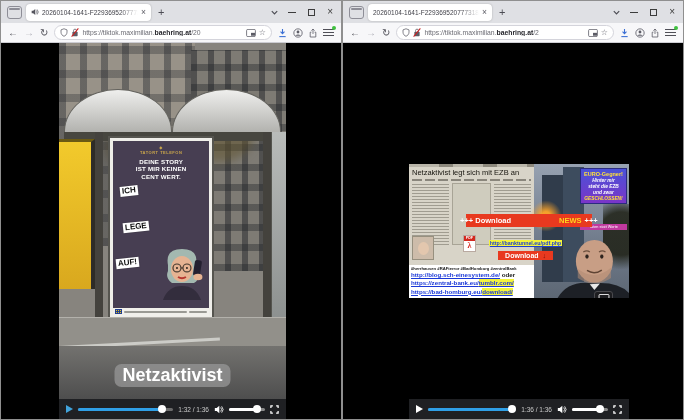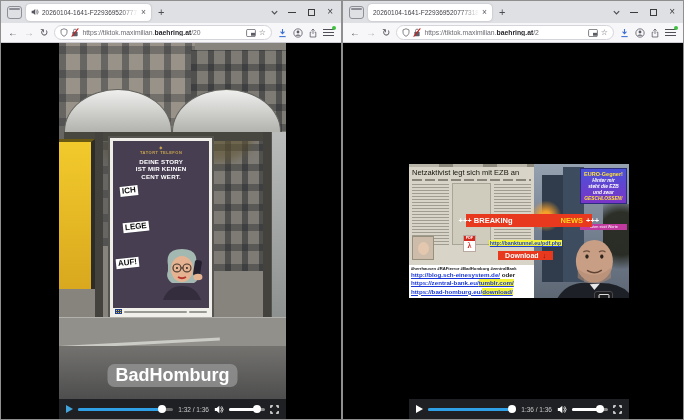"+++ BREAKINg" span { text: BREAKINg -> Download }
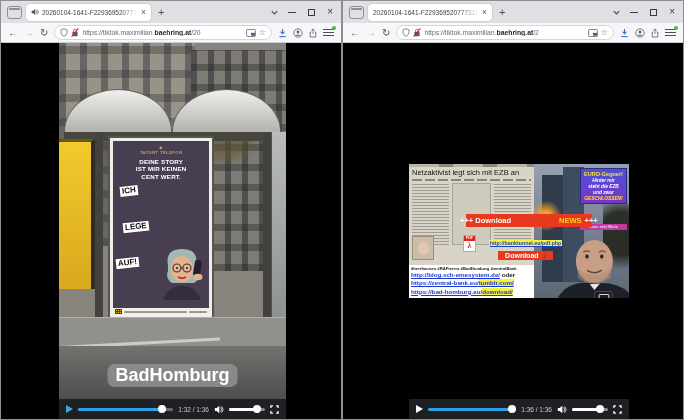"BadHomburg" span.cap { text: BadHomburg -> Netzaktivist }
